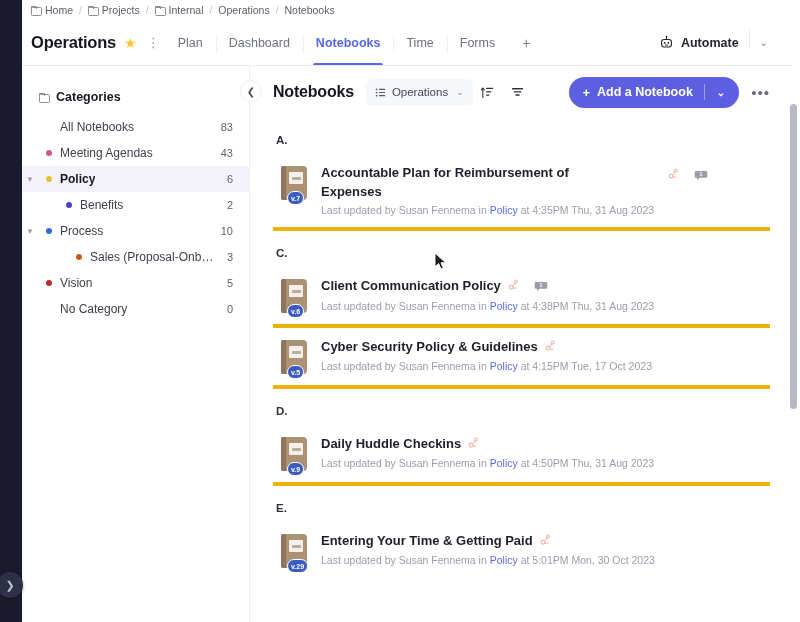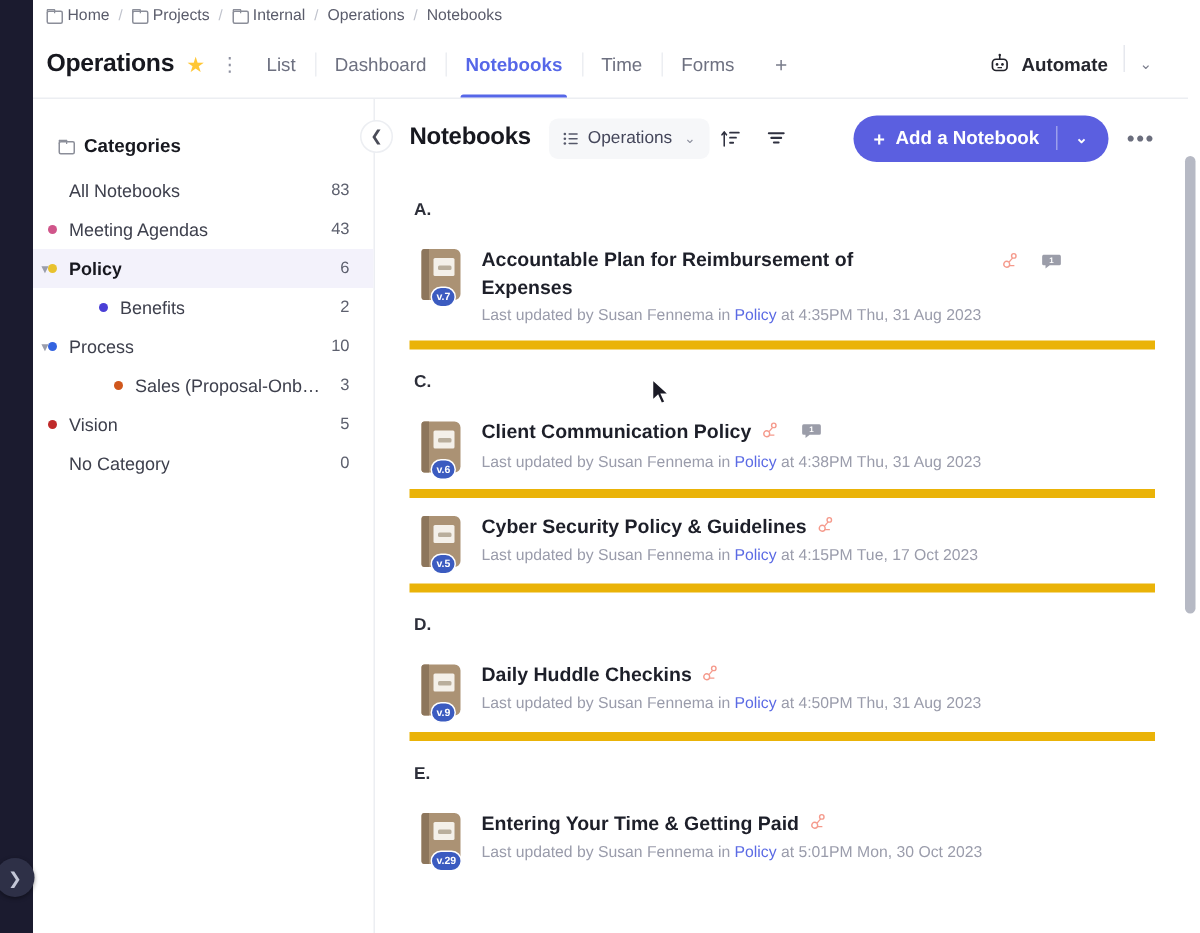"List" span { text: List -> Plan }
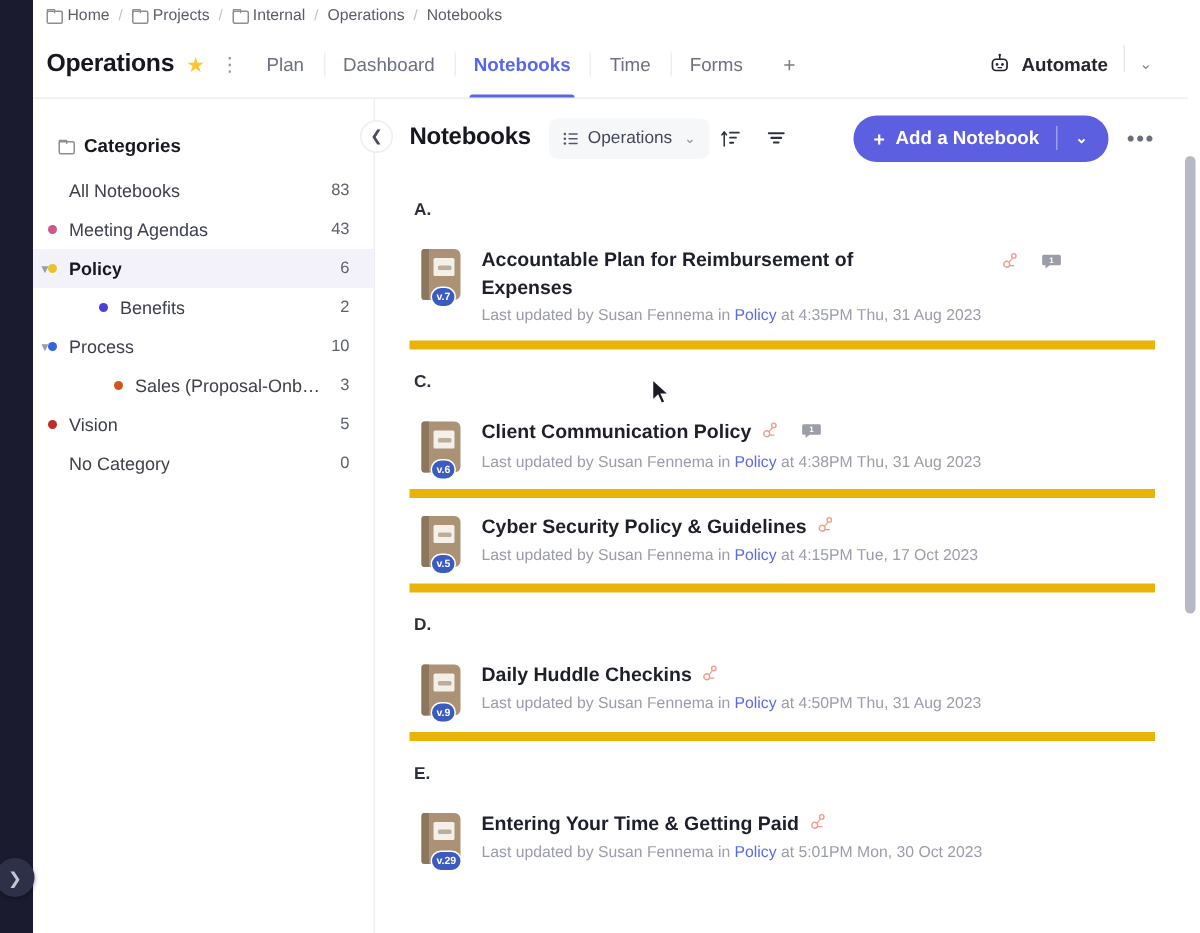"All Notebooks" .cat-row { padding: 0 16px 0 10px -> 0 16px 0 24px }
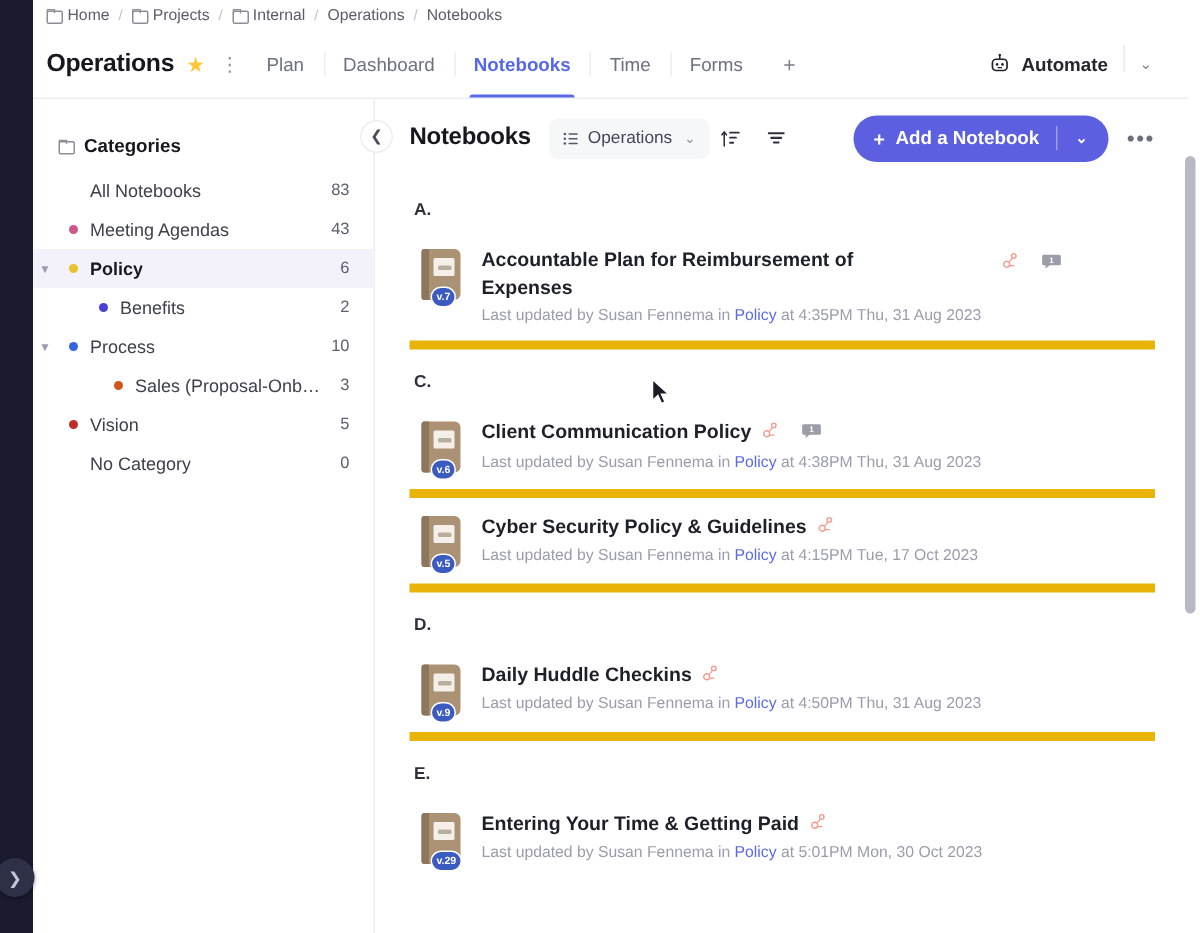"Accountable Plan for Reimbursement of" .nb-row { border-bottom: 6px solid #eab308 -> 4px solid #eab308 }
